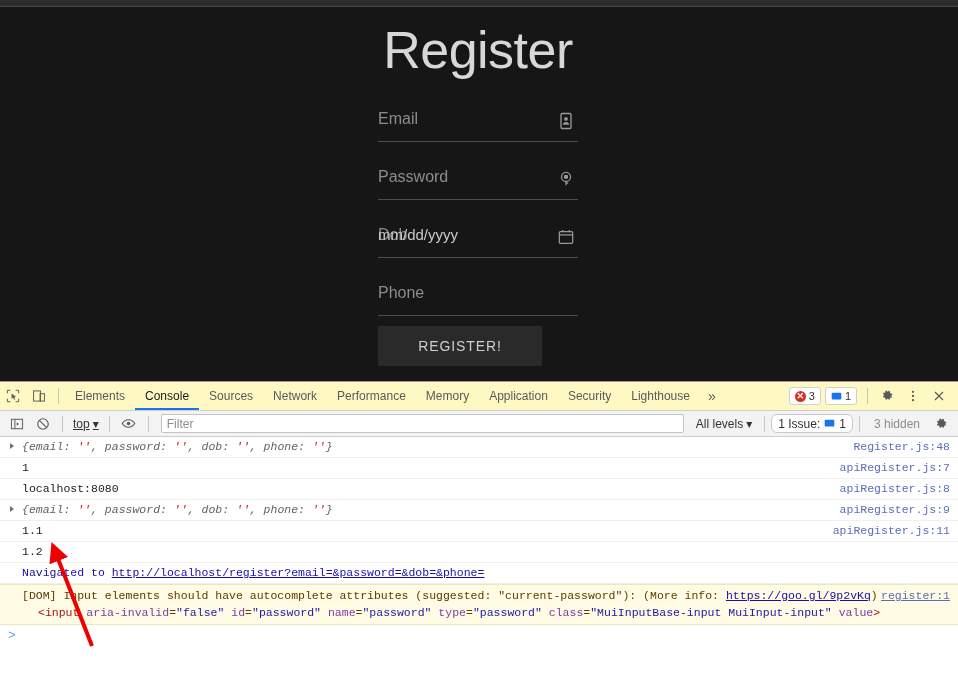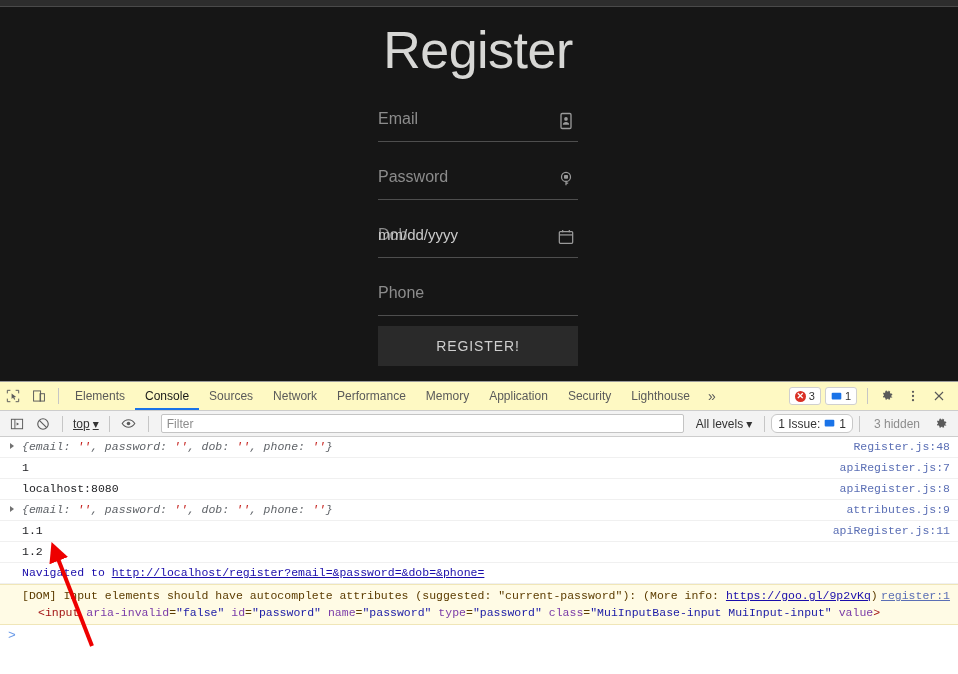"REGISTER!" .register-btn { width: 200px -> 164px }
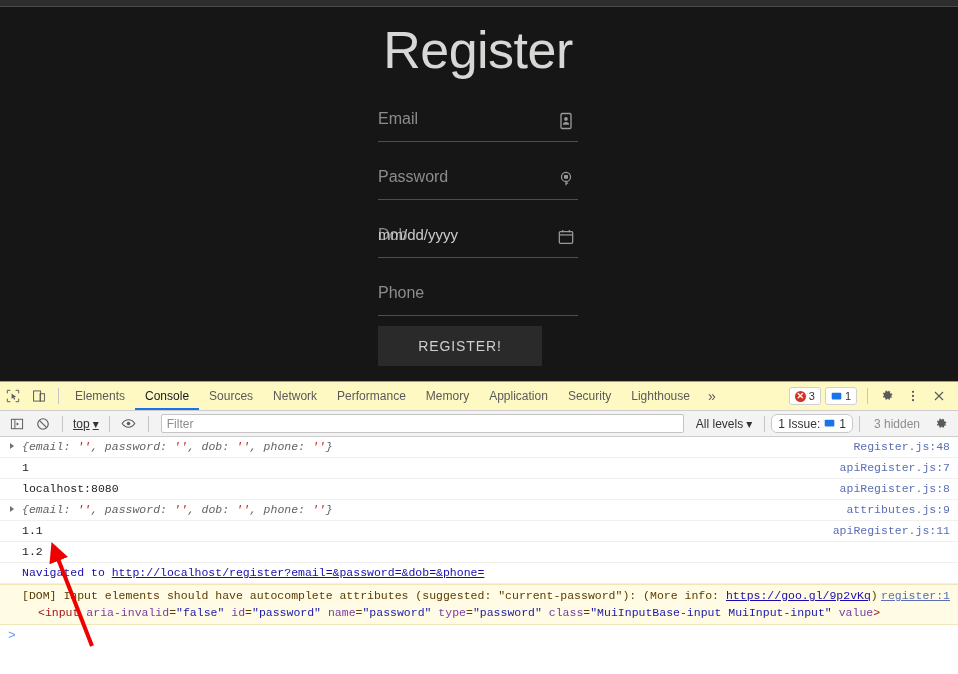"attributes.js:9" span.src-link { text: attributes.js:9 -> apiRegister.js:9 }
